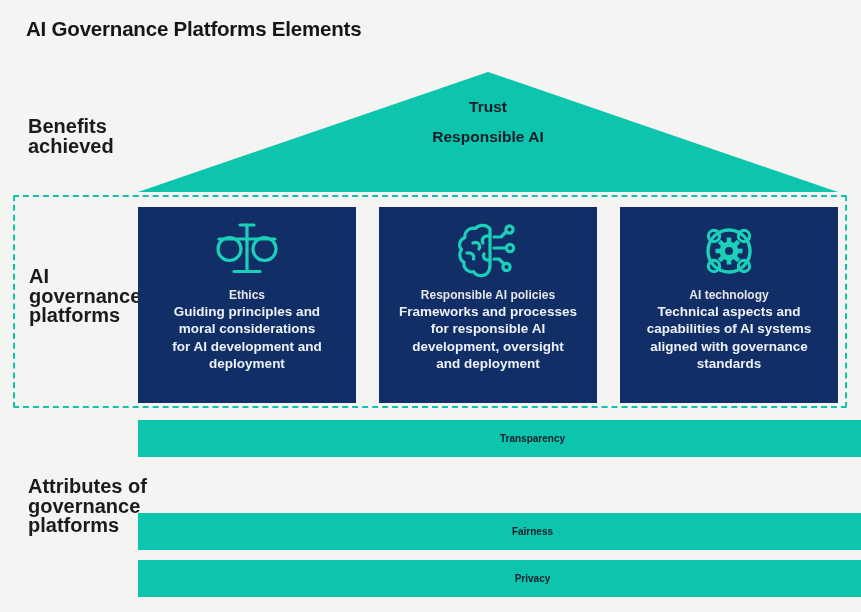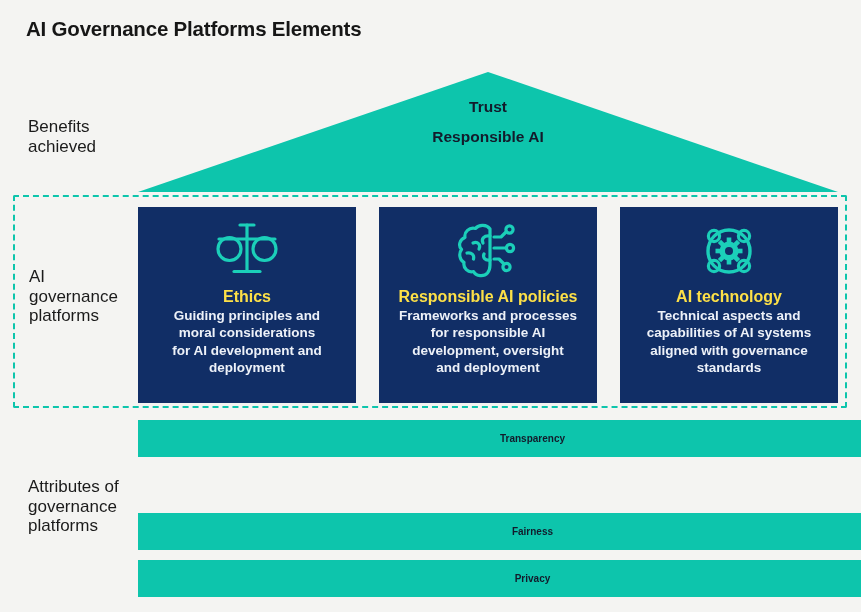"Benefits" .side-label { font-size: 17px -> 20px; font-weight: 400 -> 700 }
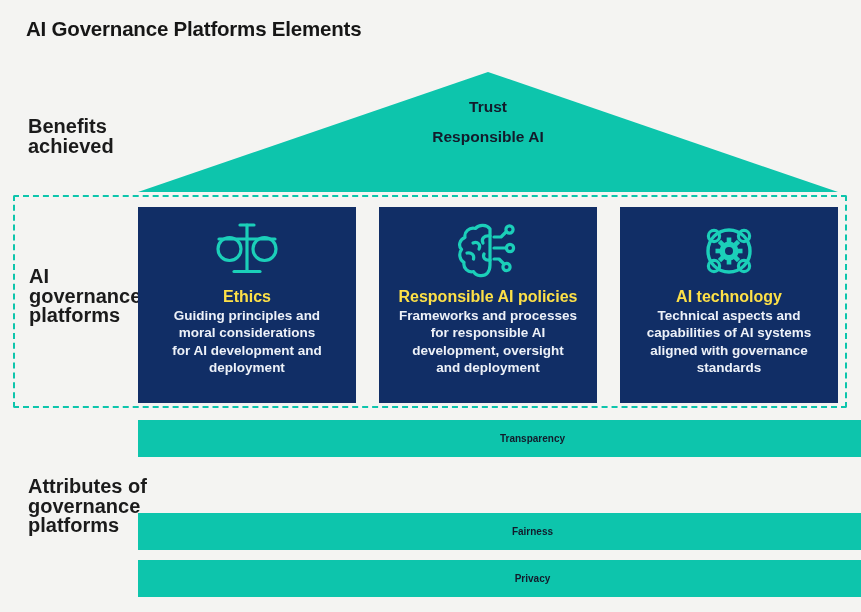"Ethics" .pillar-title { color: #fde047 -> #e5e5e5; font-size: 16px -> 12px }
